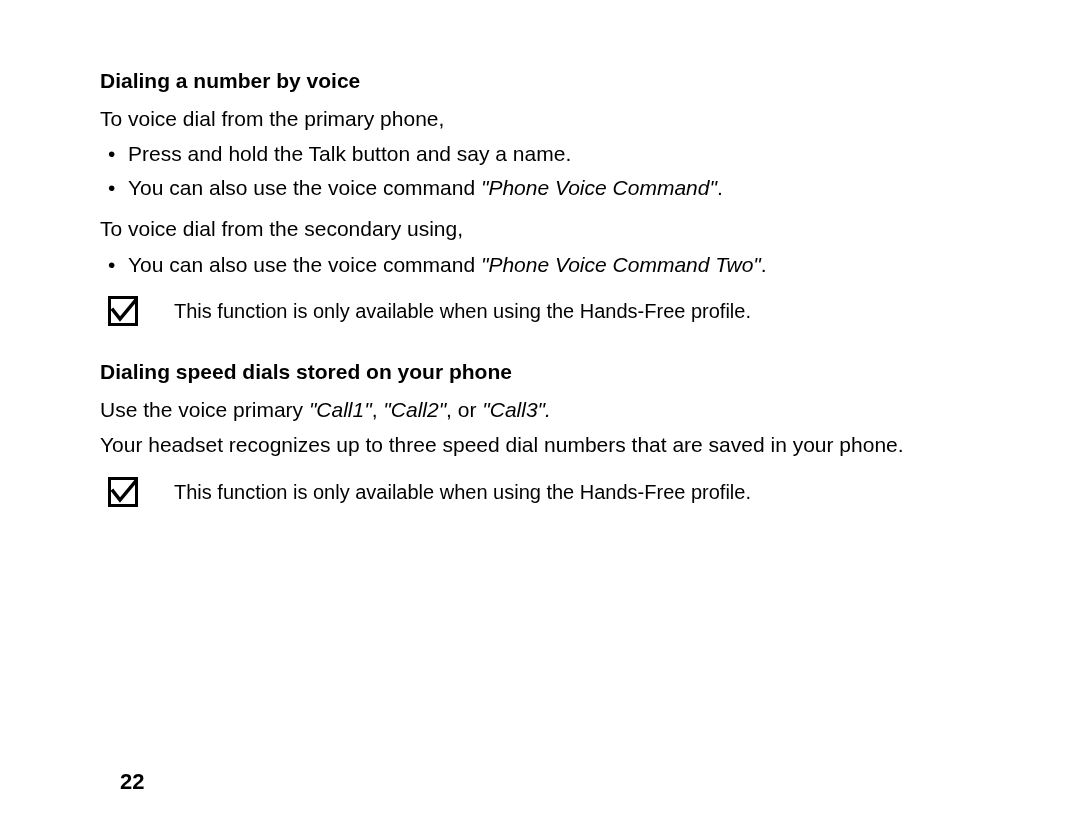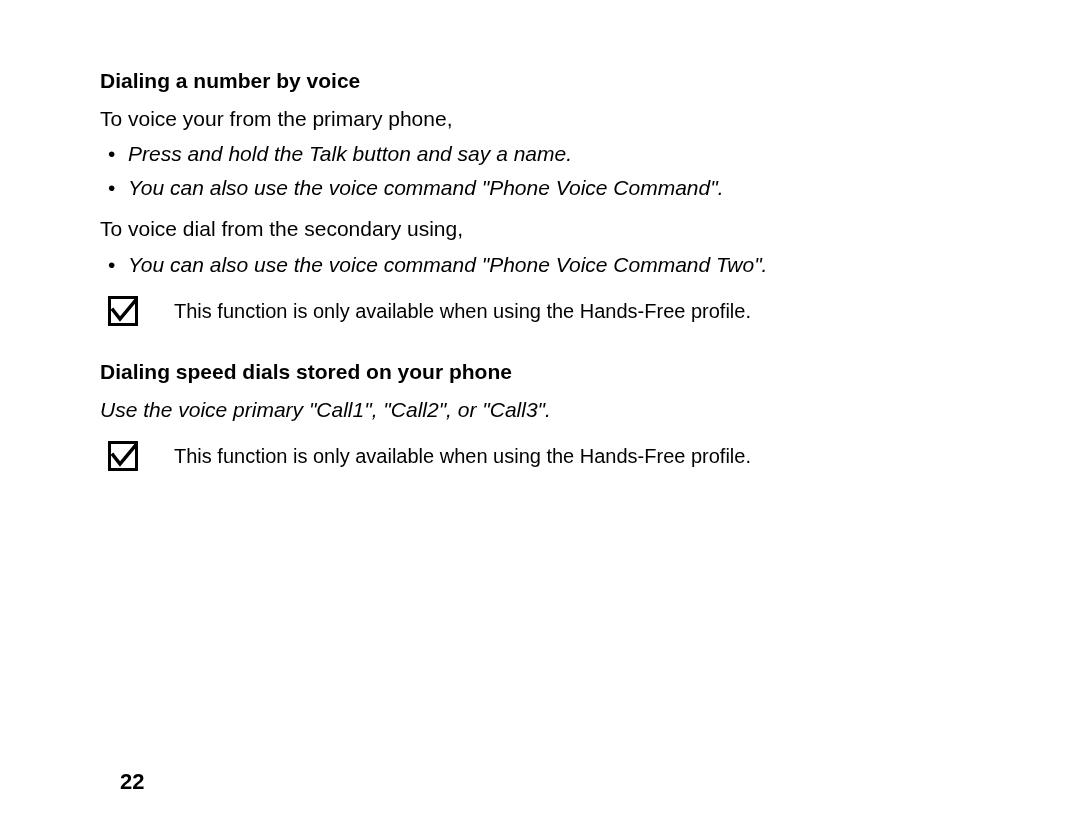"To voice your from the" div.para { text: your -> dial }
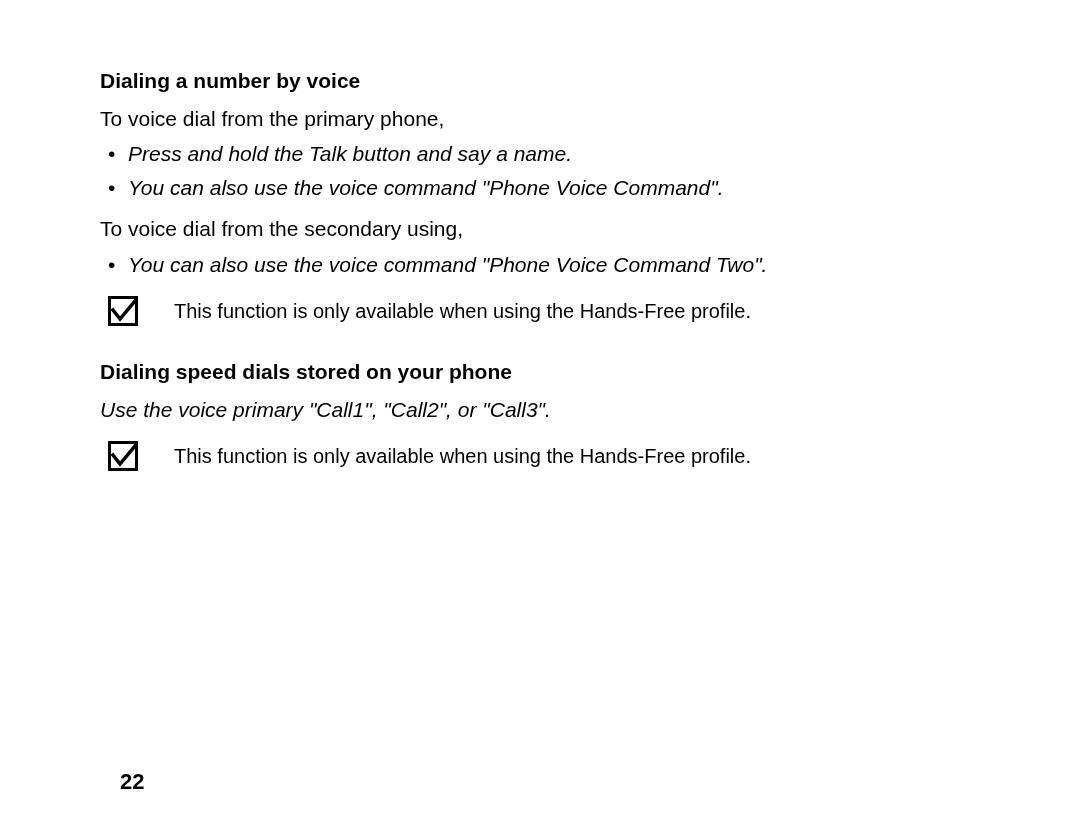"Press and hold the Talk" .inline-text span { font-style: italic -> none }
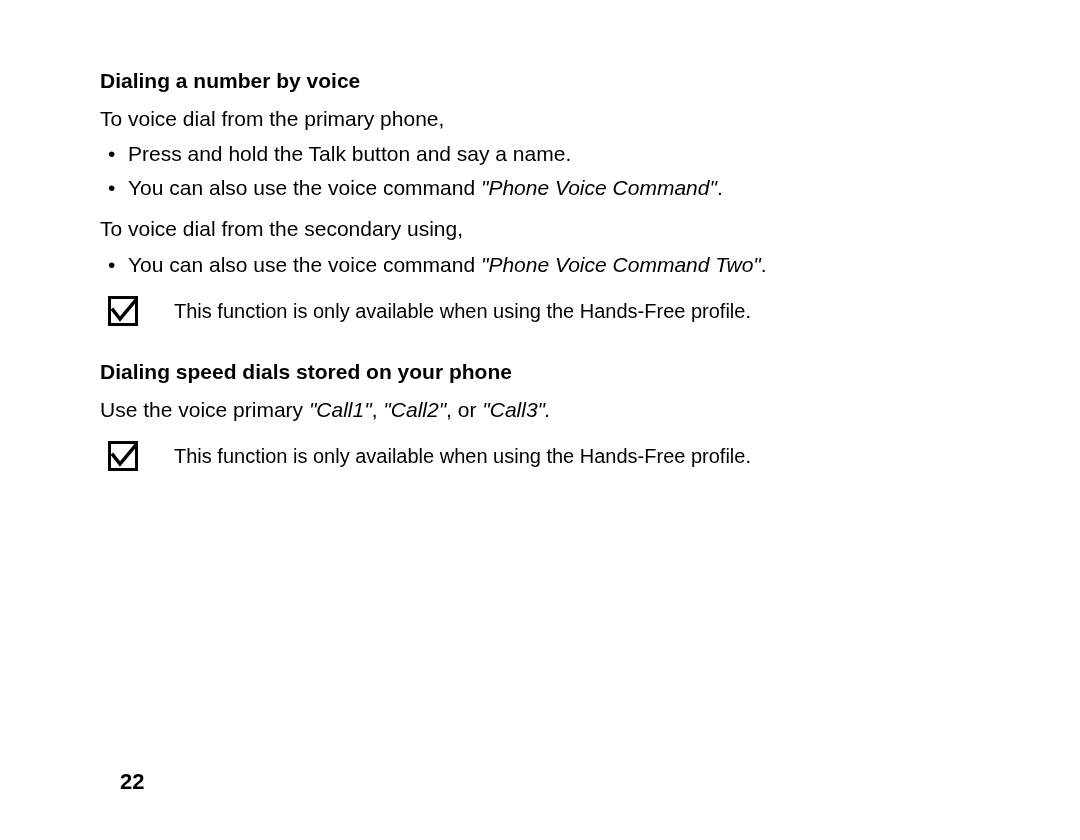"Your headset recognizes up to" div.para { html: none -> <div>Your headset recognizes up to three speed dial numbers that are saved in your phone.</div> }
